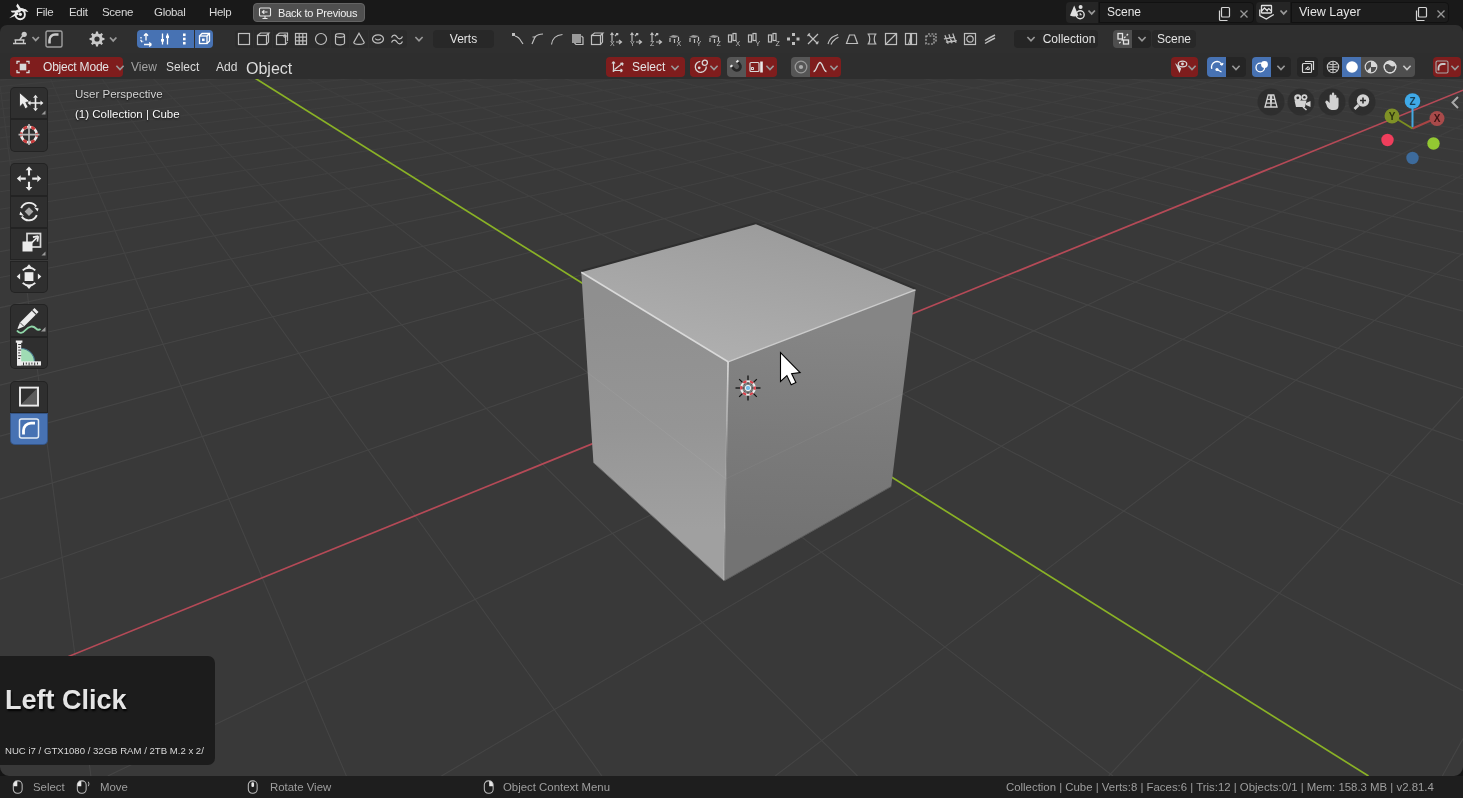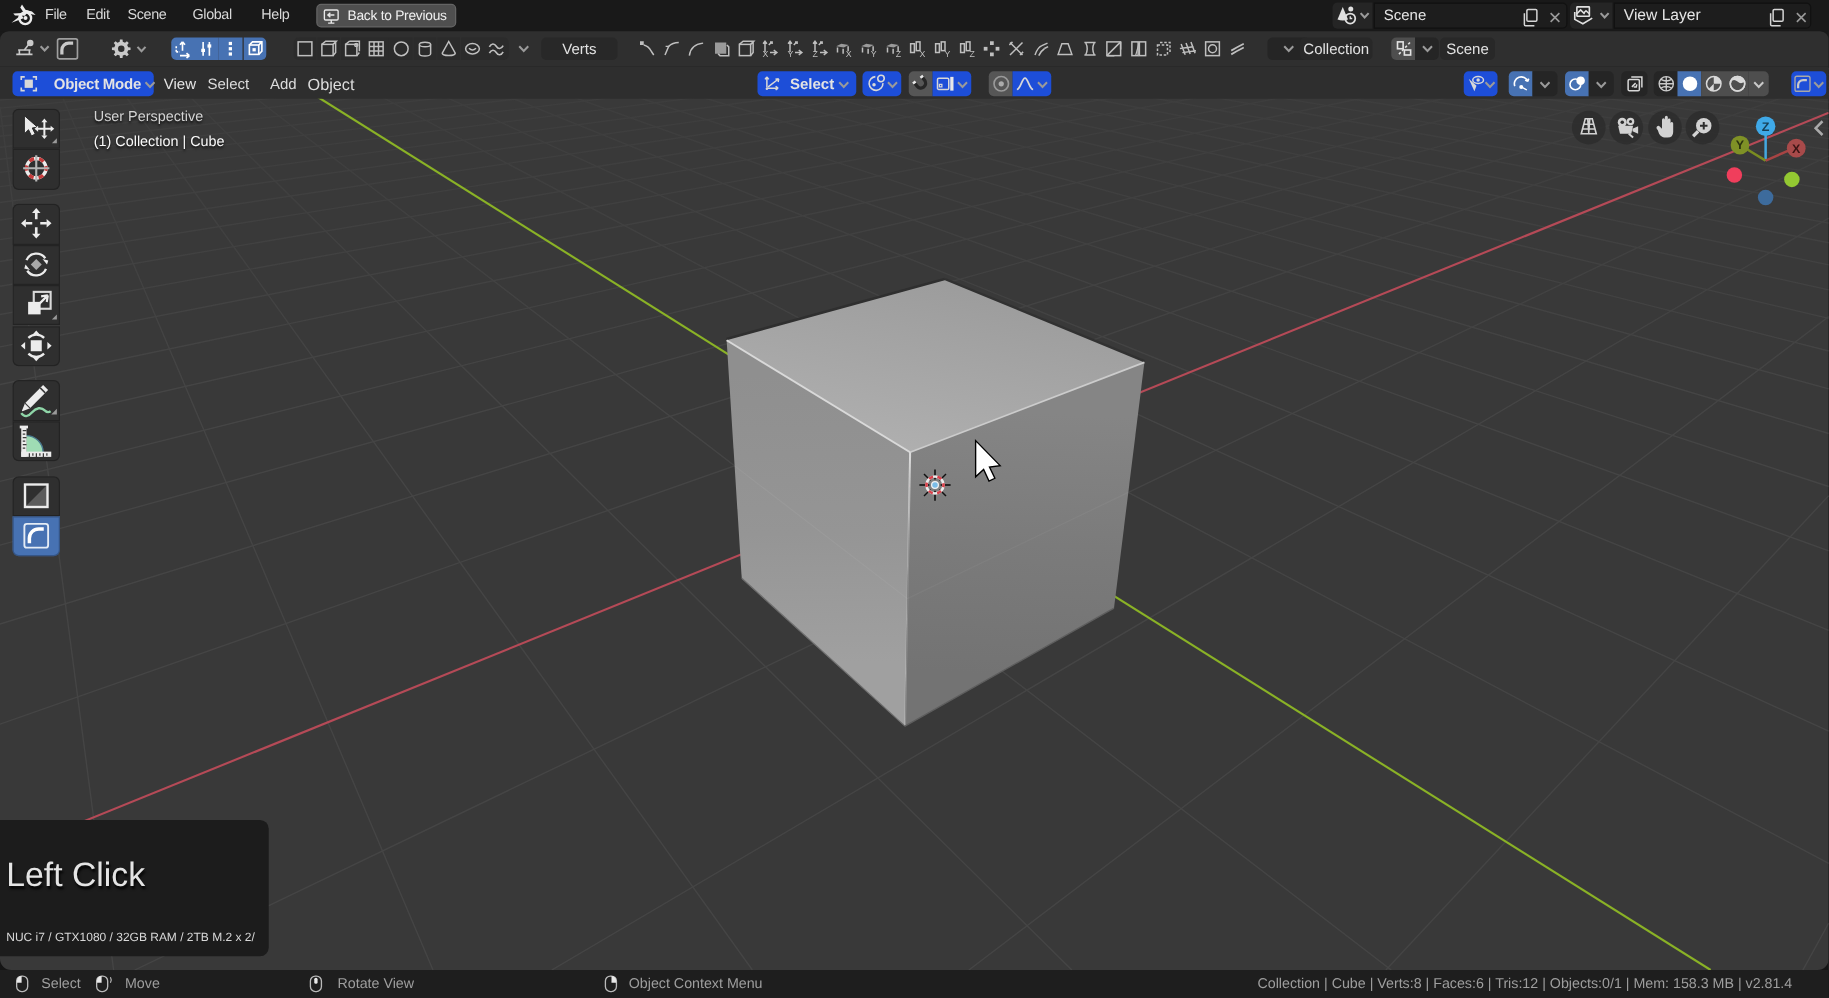"Object Mode" .dd { background: #1d4ed8 -> #7f1d1d; font-weight: bold -> none }
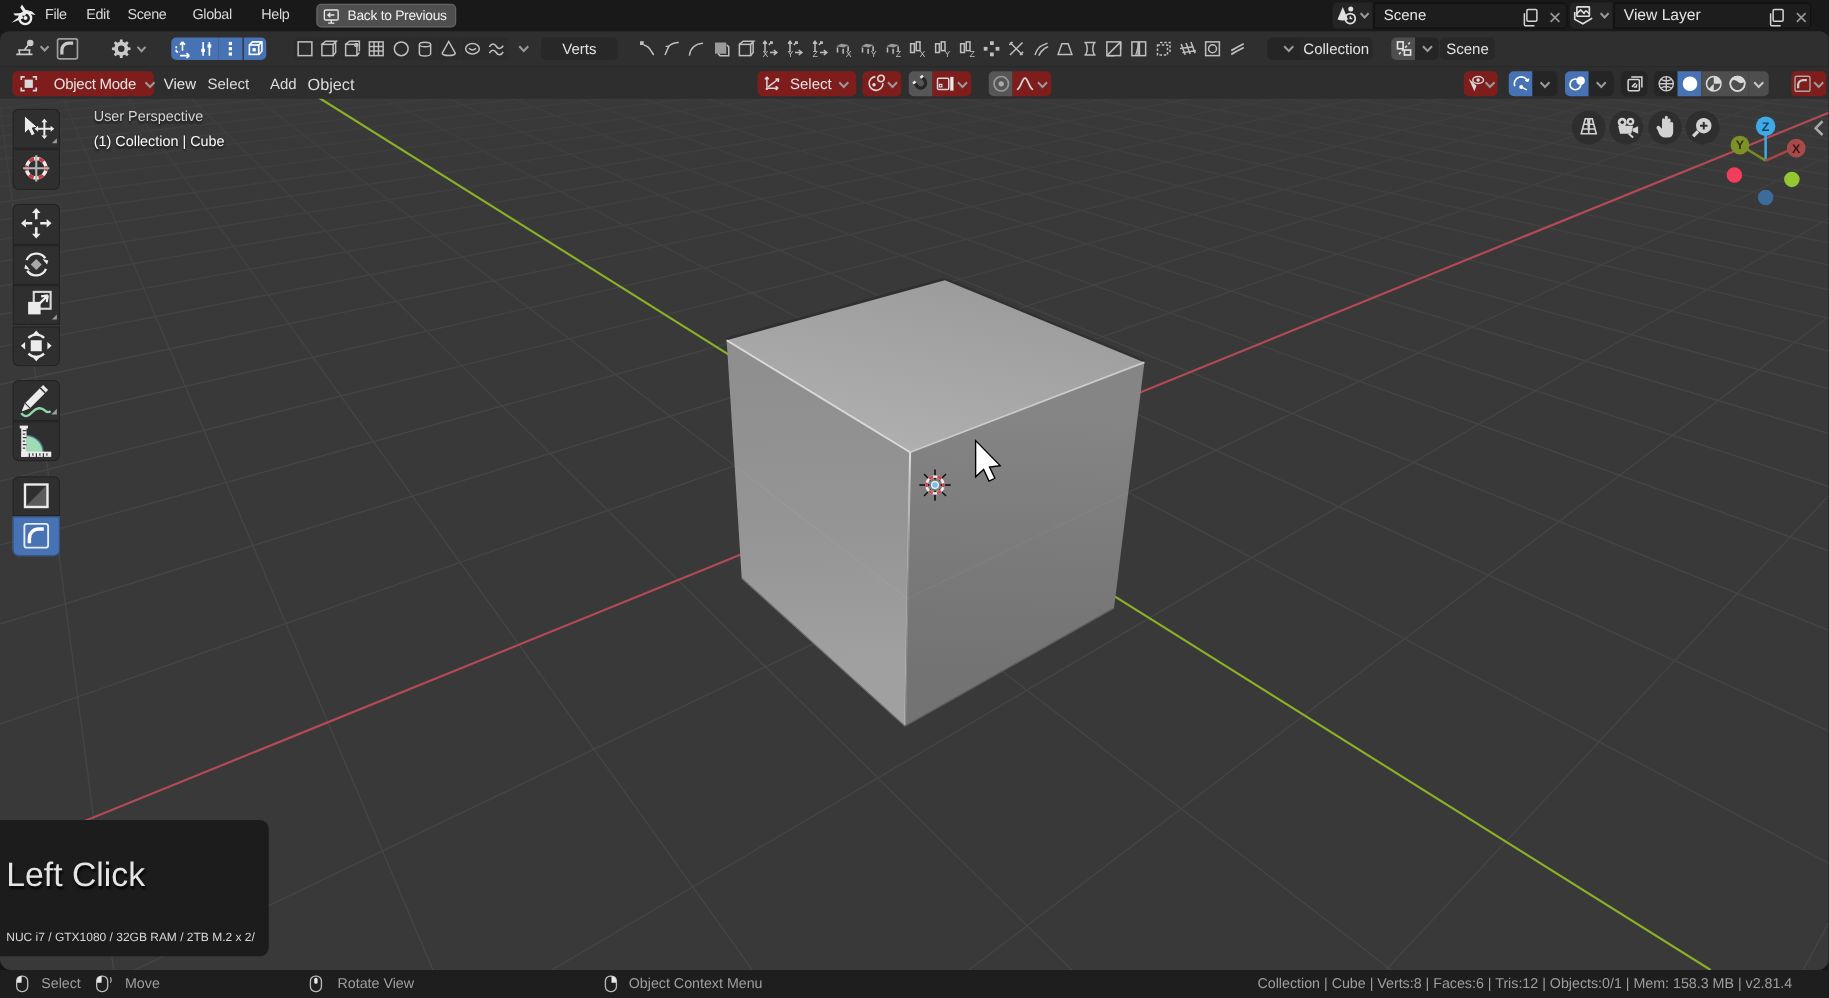"View" div.abs { color: #e5e5e5 -> #a3a3a3 }
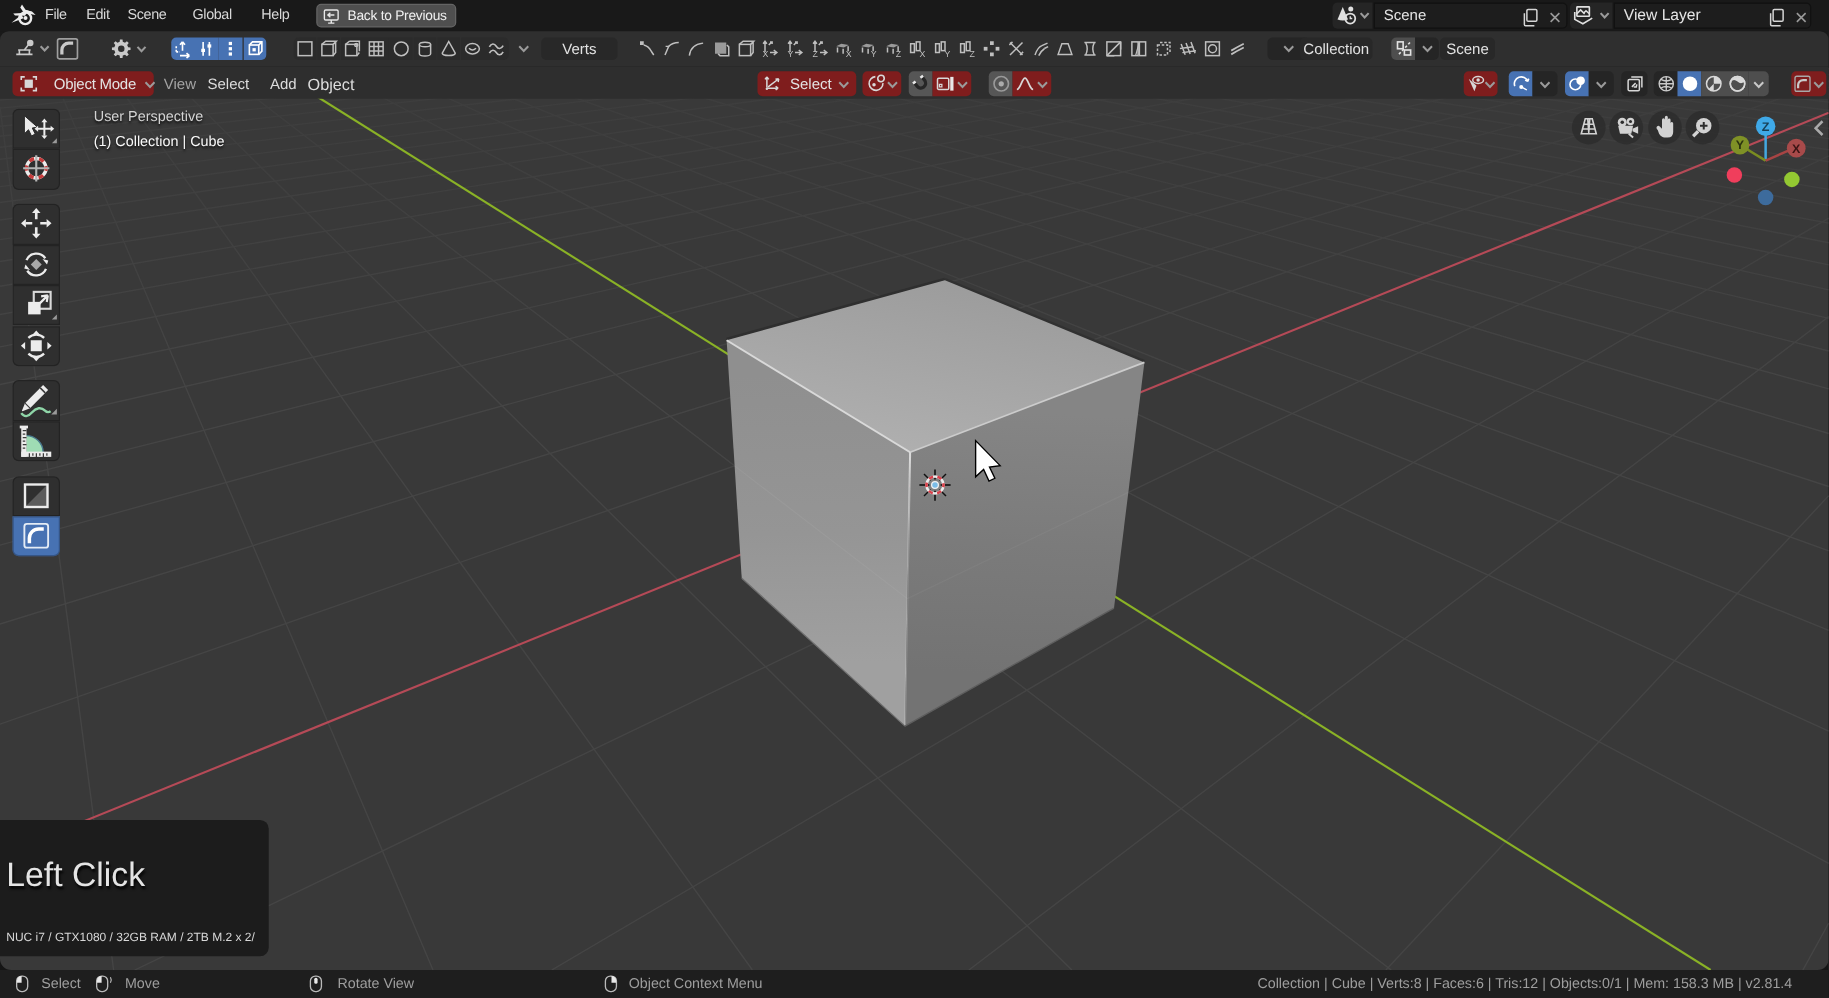"Object" div.abs { font-size: 13px -> 16px }
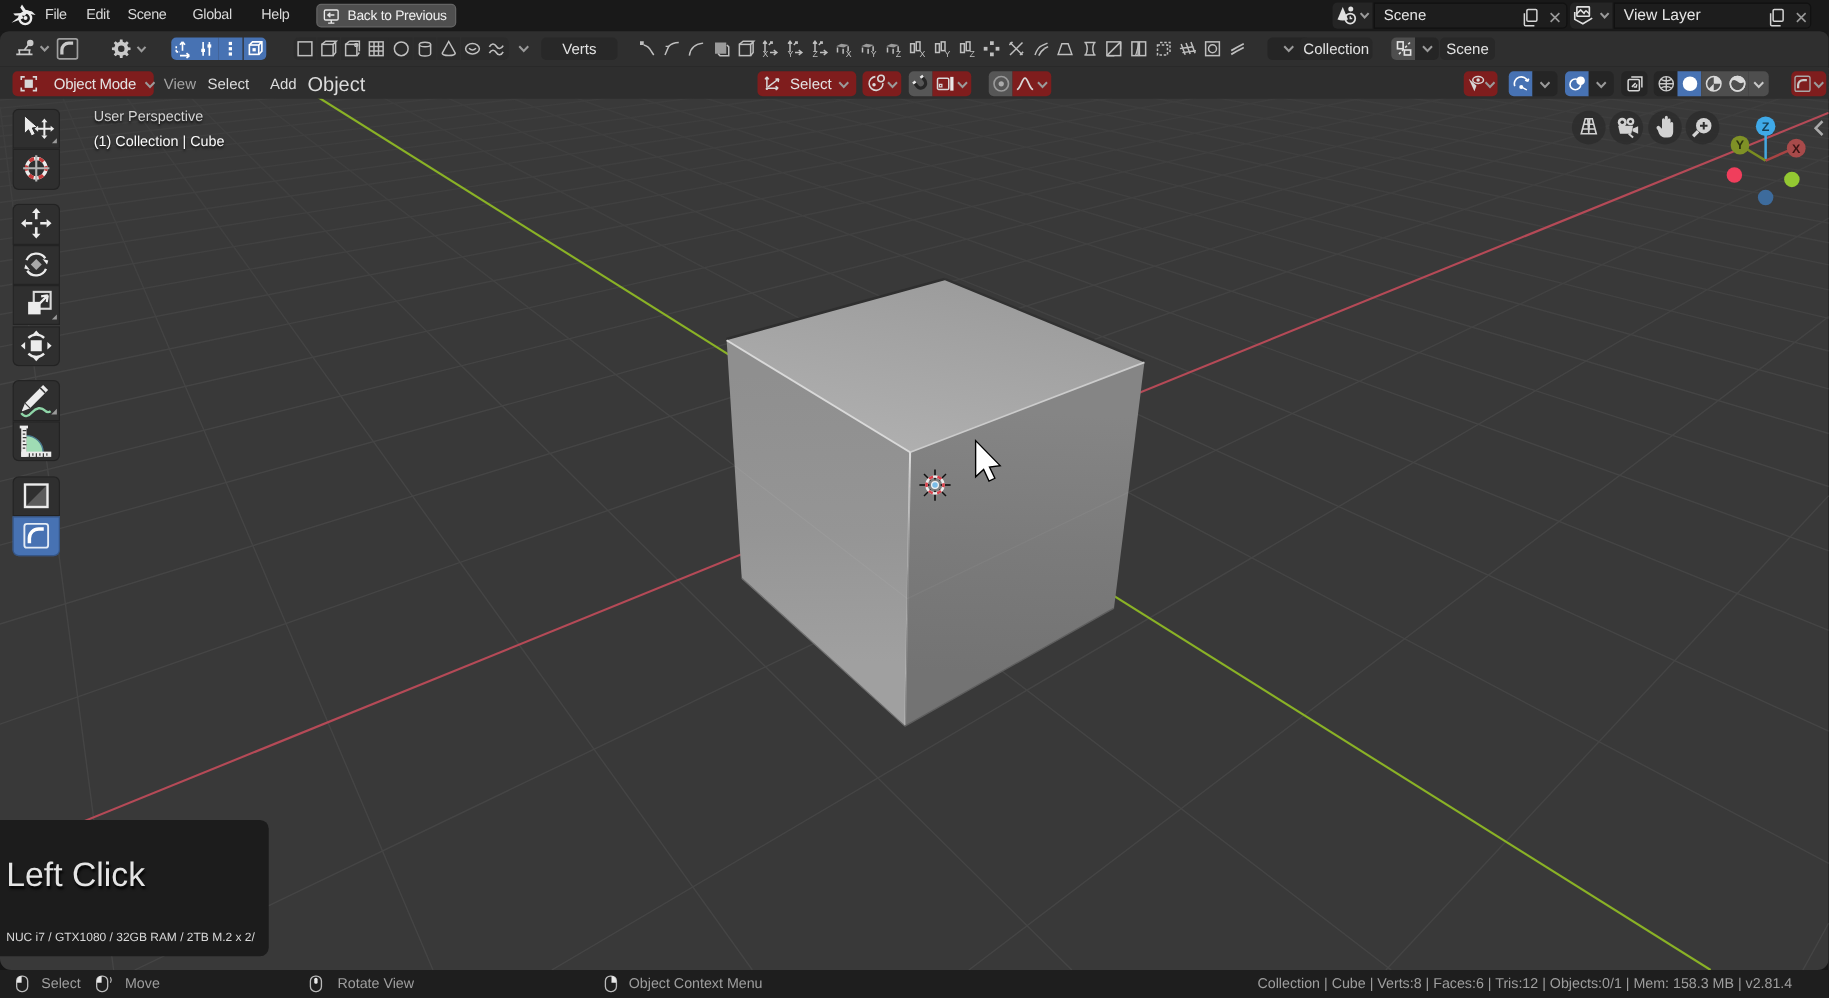"Left Click" div.abs { font-weight: normal -> bold }
